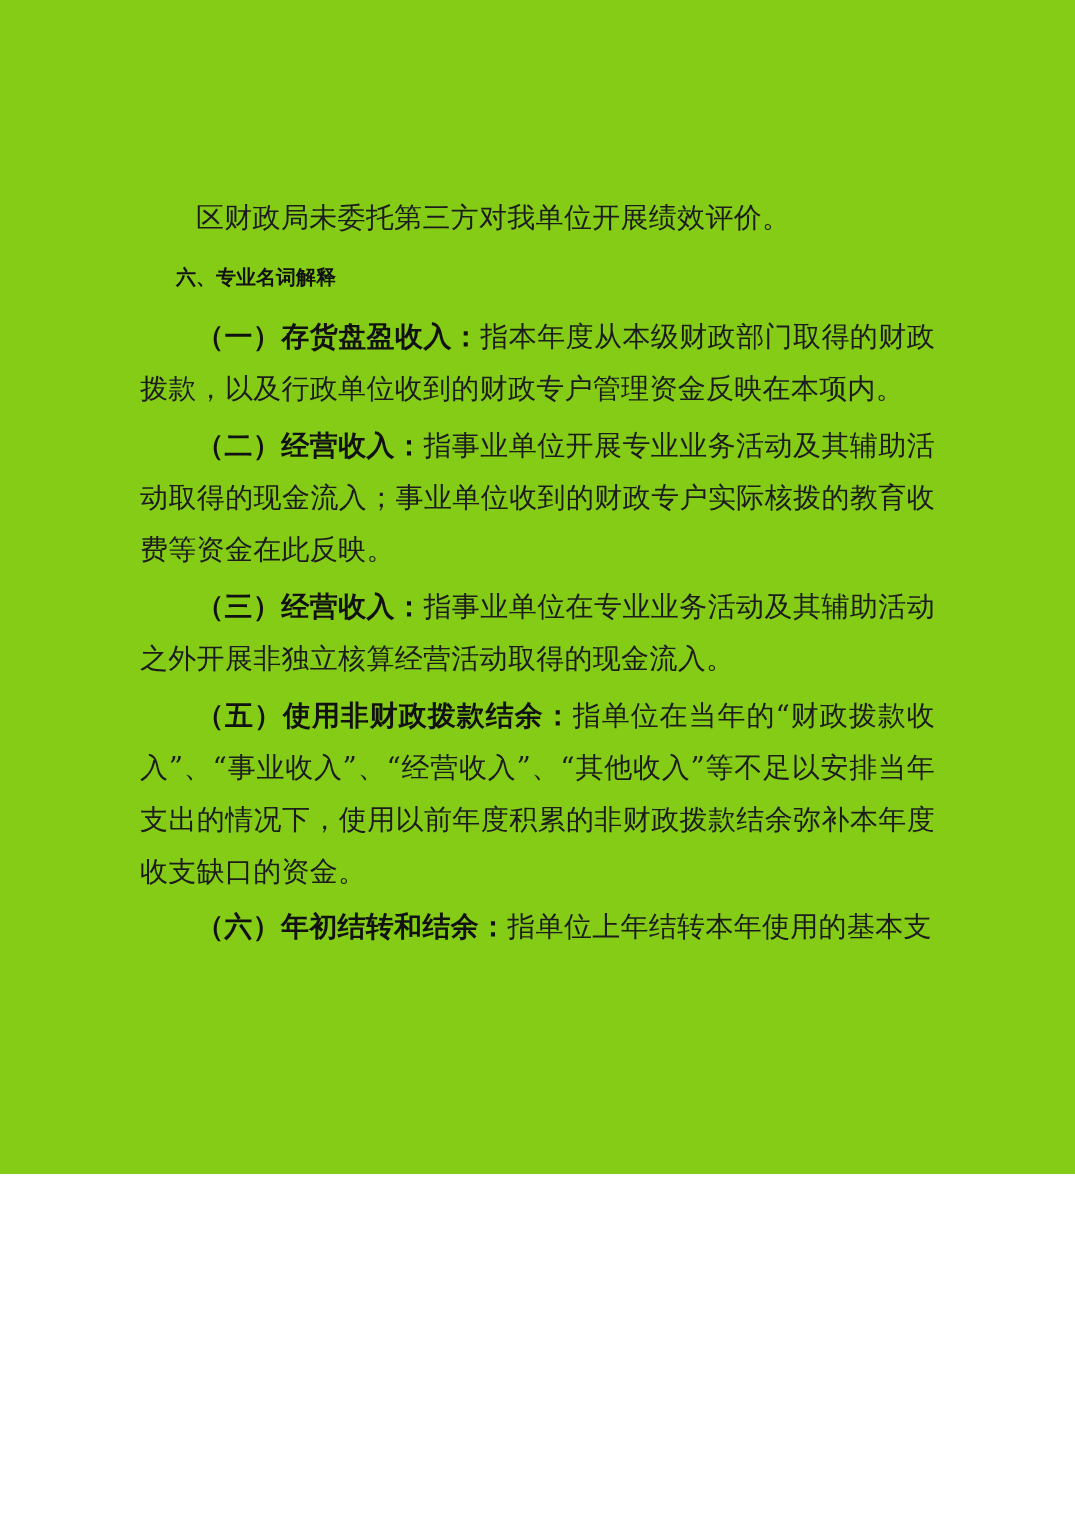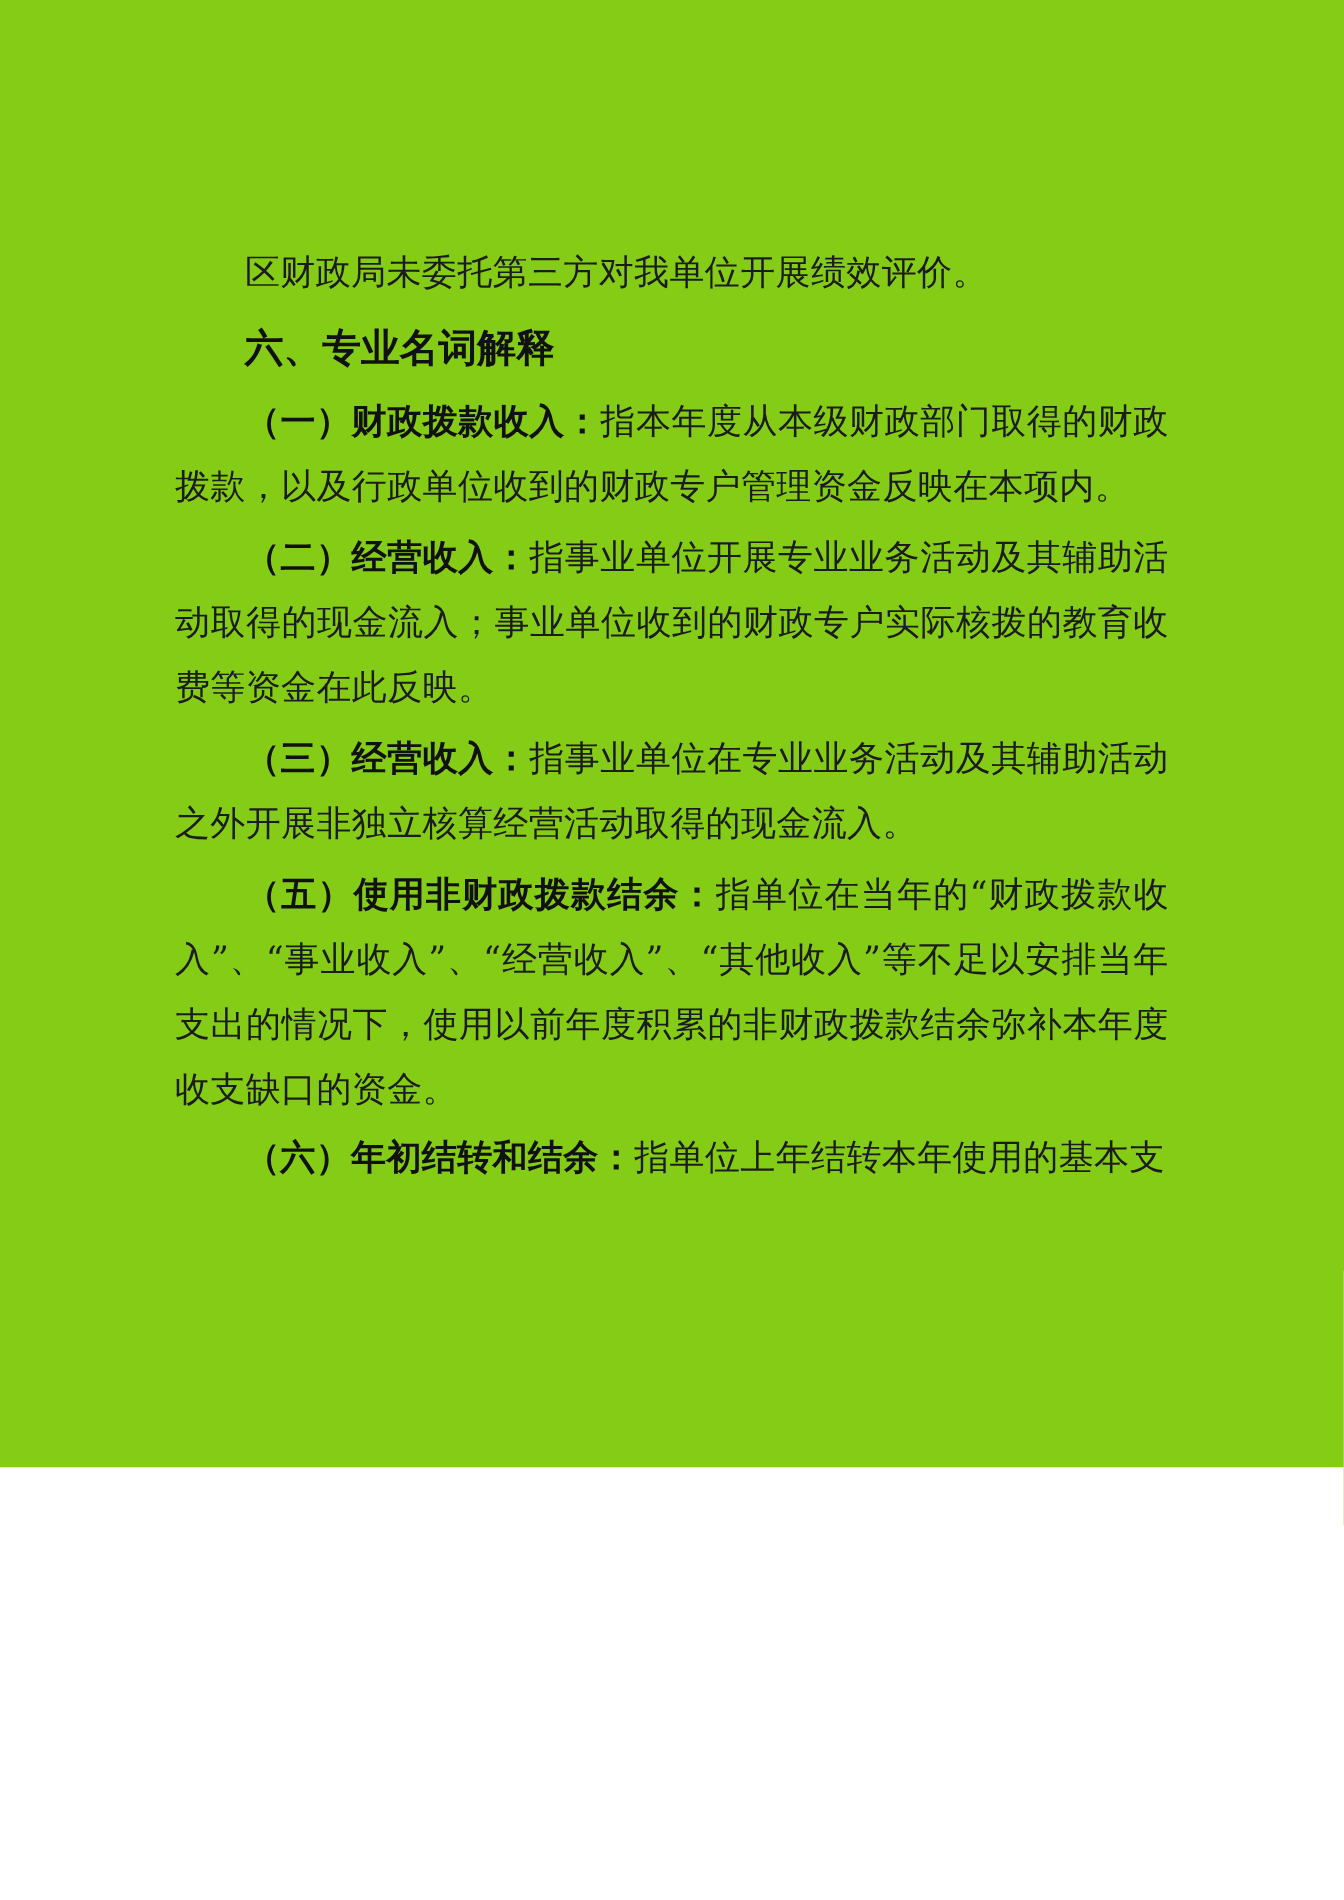"六、专业名词解释" h2.section-heading { font-family: Liberation Sans, sans-serif -> Liberation Mono, monospace; font-size: 31px -> 20px }
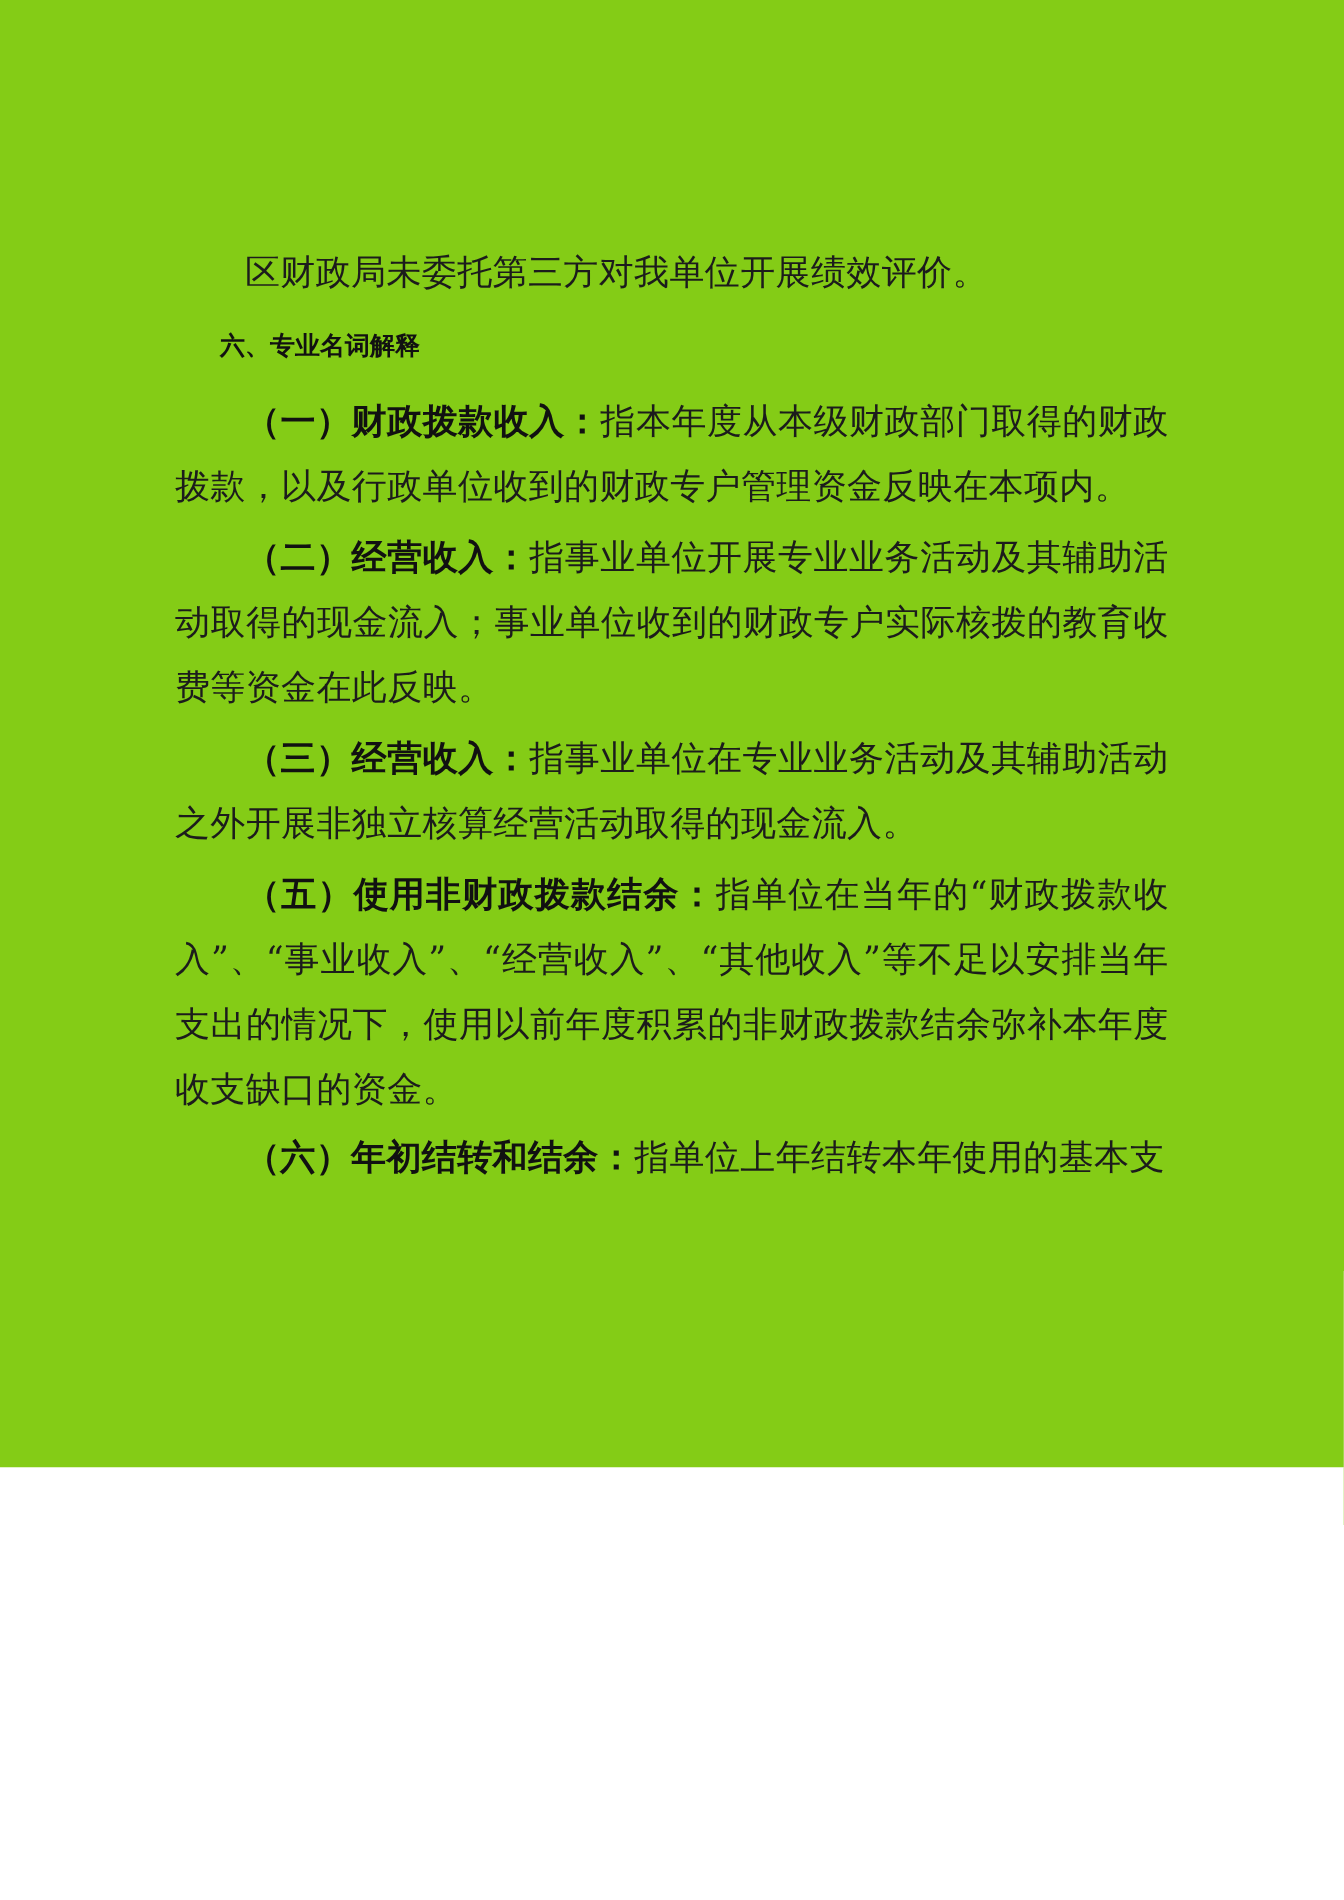"（一）财政拨款收入：" span.term { text: 财政拨款 -> 存货盘盈 }
